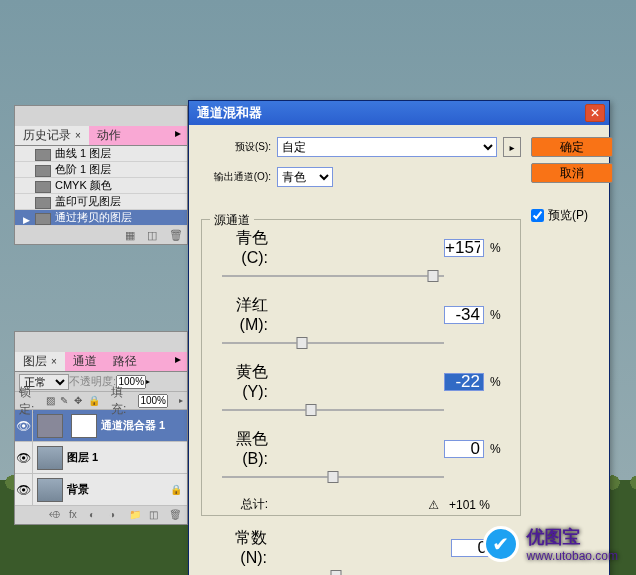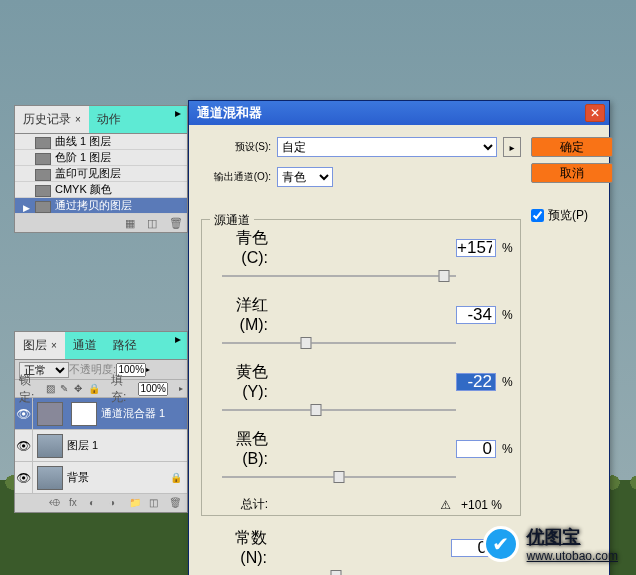"历史记录" .panel-tabs { background: #5eead4 -> #f9a8d4; height: 28px -> 20px; margin-top: none -> 20px }
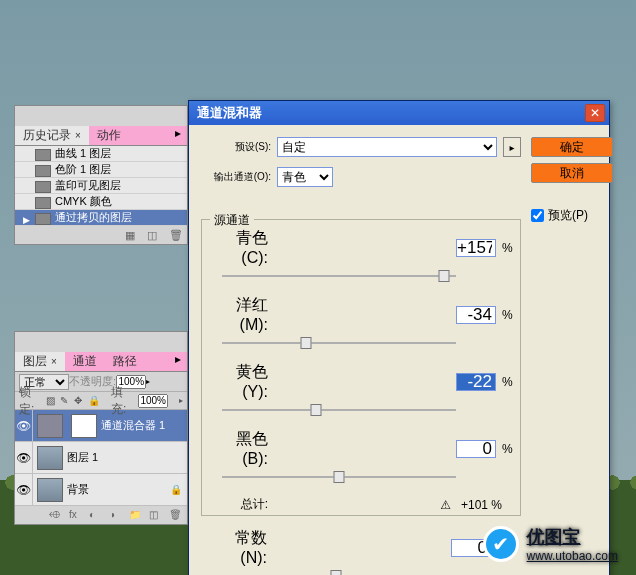"盖印可见图层" div.history-item { order: before "CMYK 颜色" -> after "CMYK 颜色" }
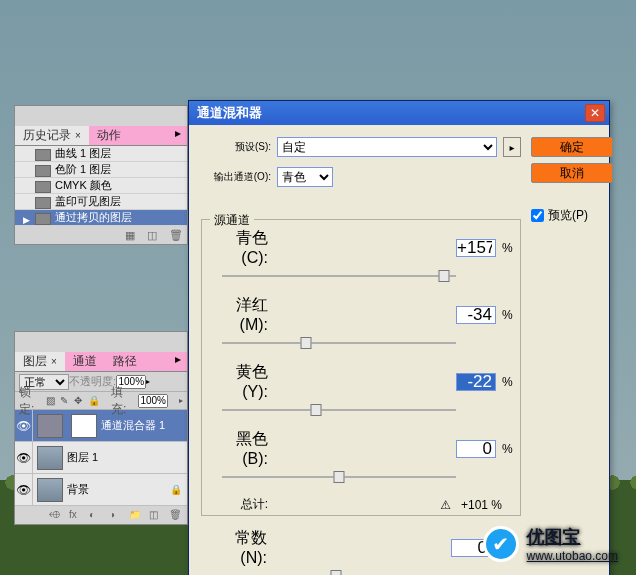"源通道" .fieldset { padding: 8px 4px 2px 10px -> 8px 16px 2px 10px }
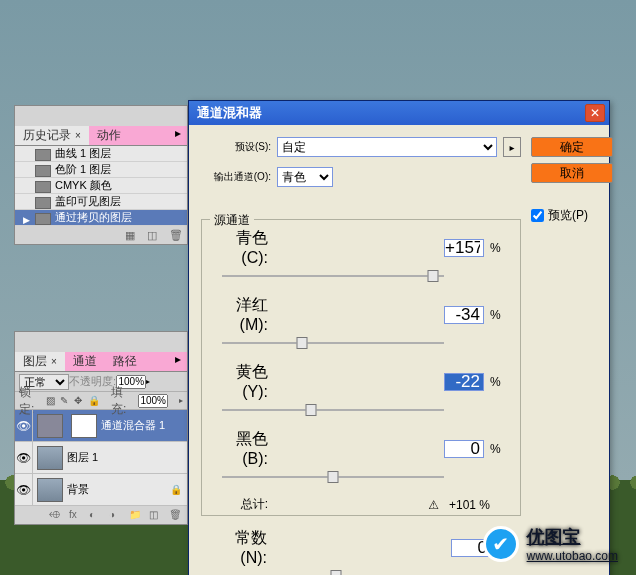"通道混合器 1" .layer-label { font-weight: none -> bold }
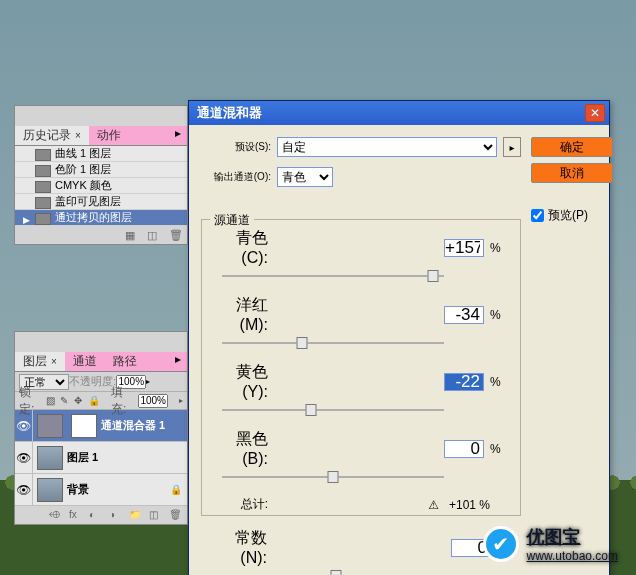"优图宝" .watermark .text { color: #0f172a -> #4c1d95; text-decoration: underline -> none }
